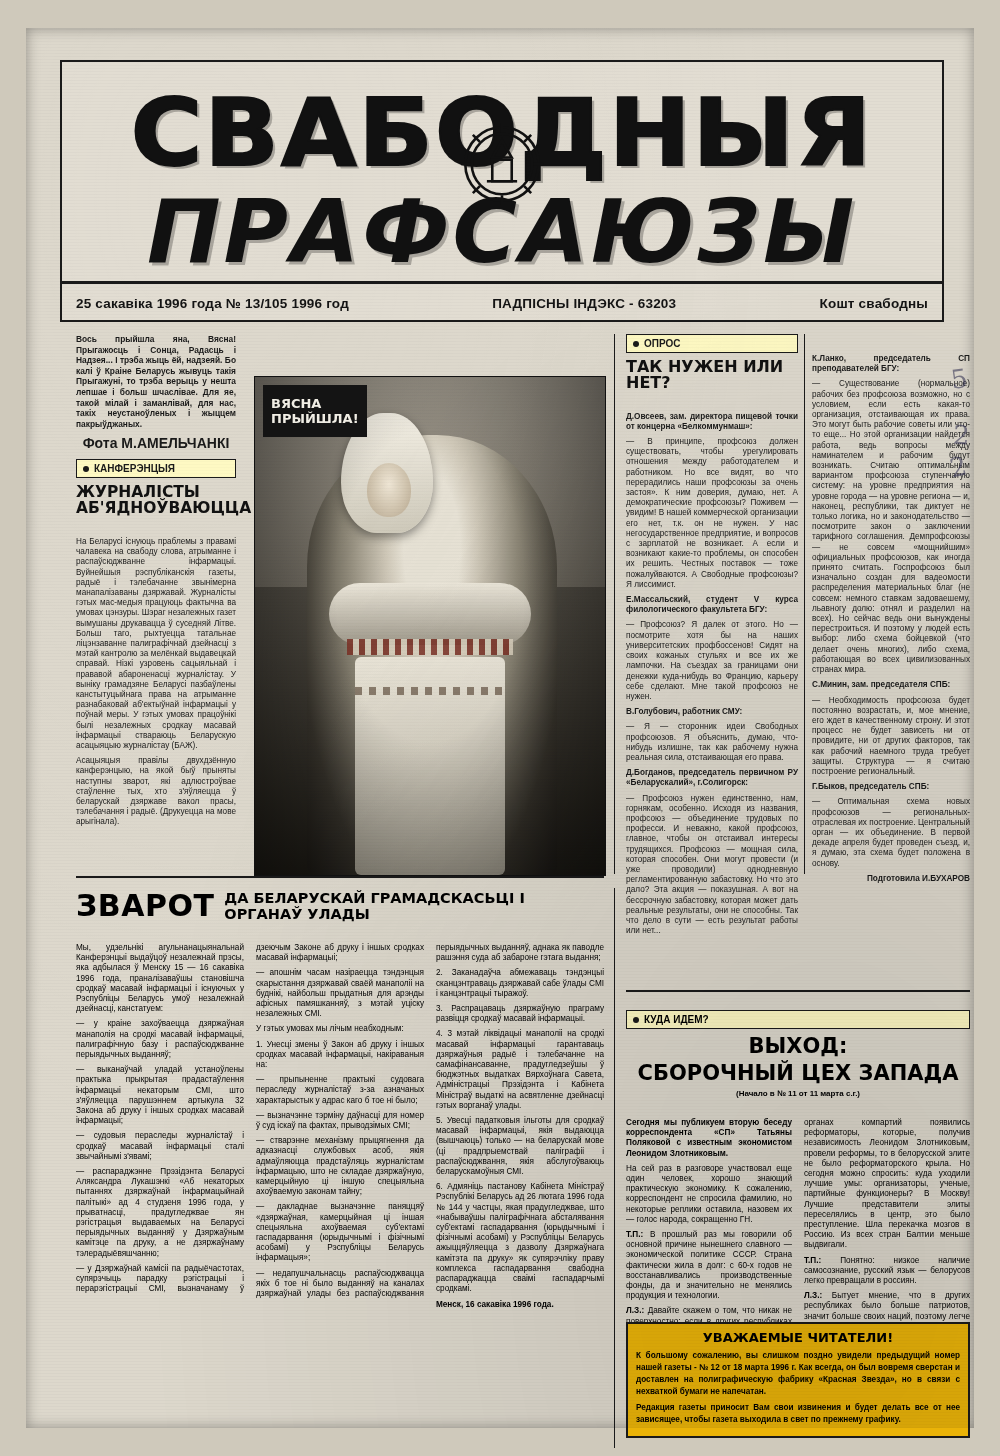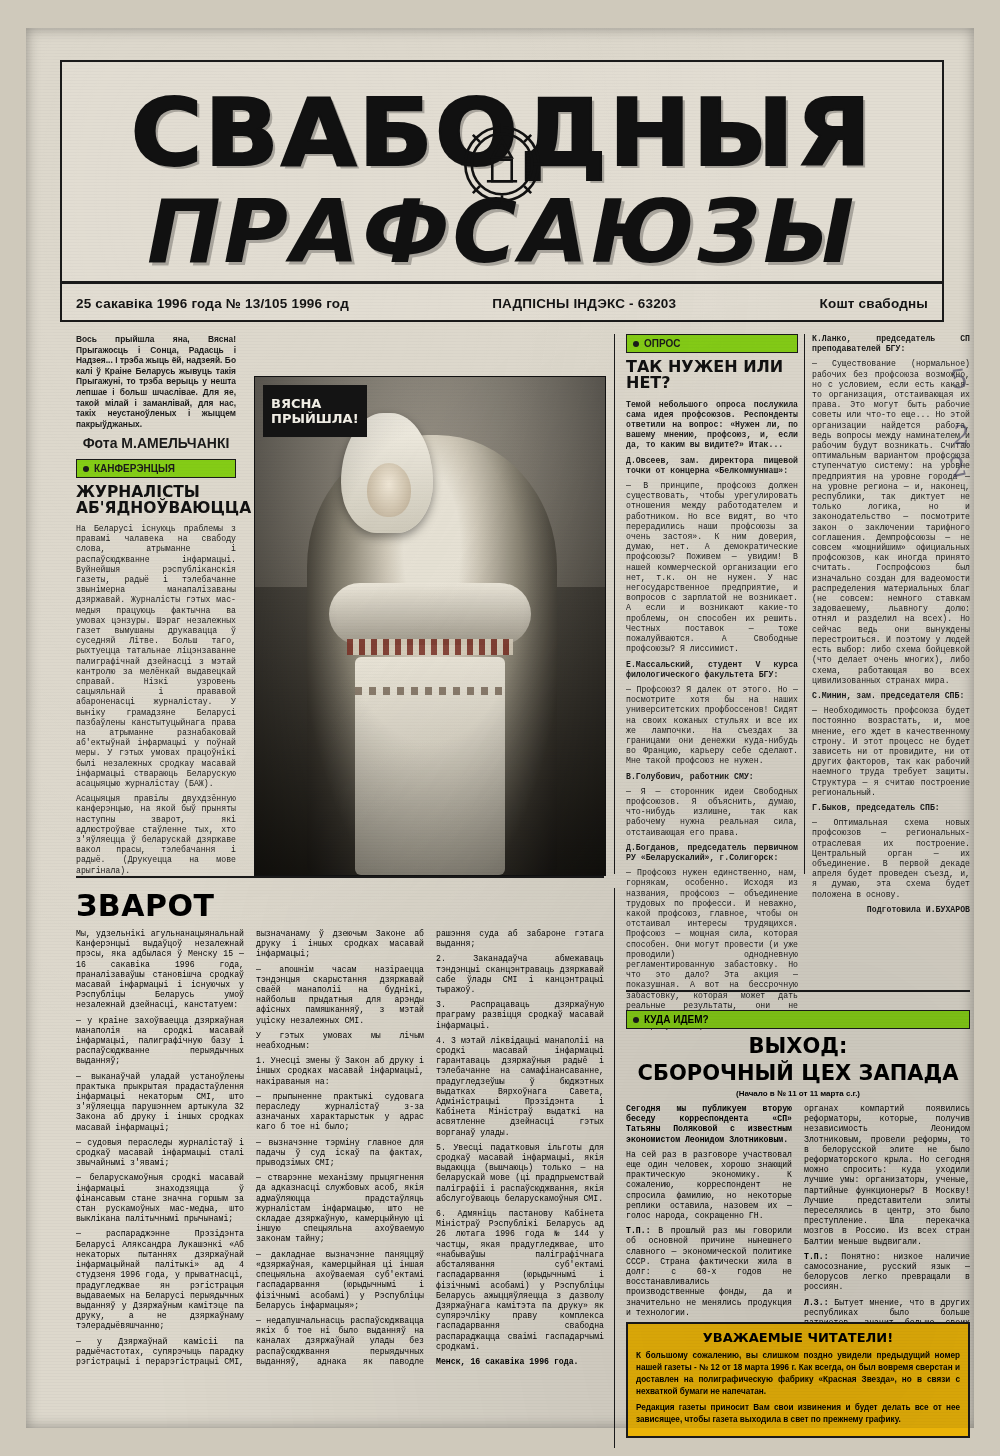"ОПРОС" .section-head { background: #84cc16 -> #fef9c3 }
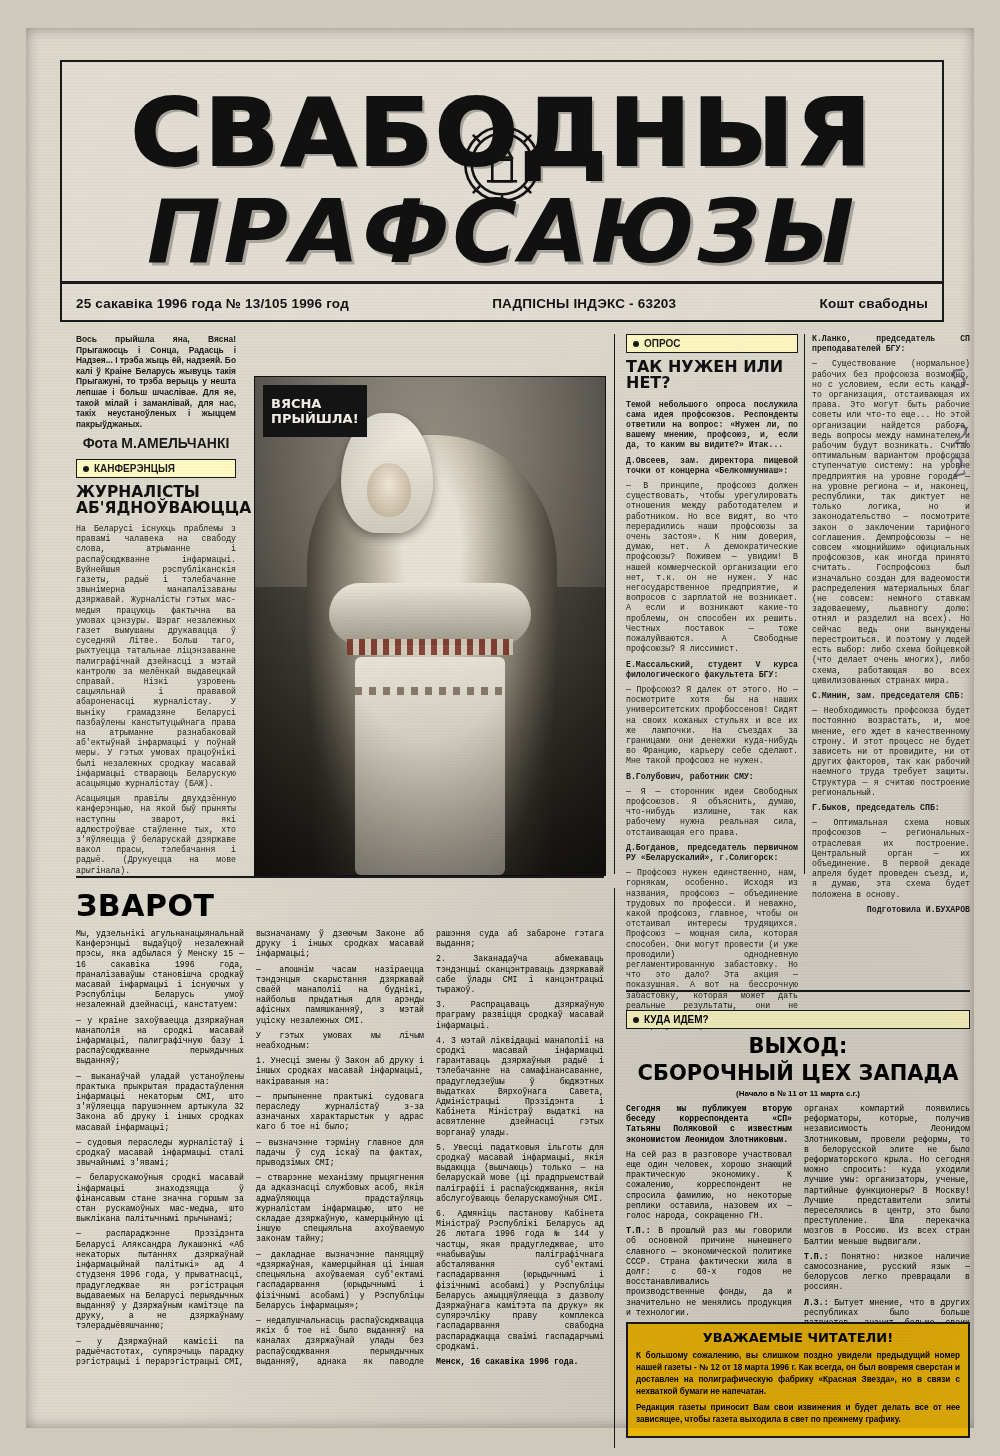"К.Ланко, председатель СП преподавателей" .body-text { font-family: Liberation Mono, monospace -> Liberation Sans, sans-serif; margin-top: none -> 20px }
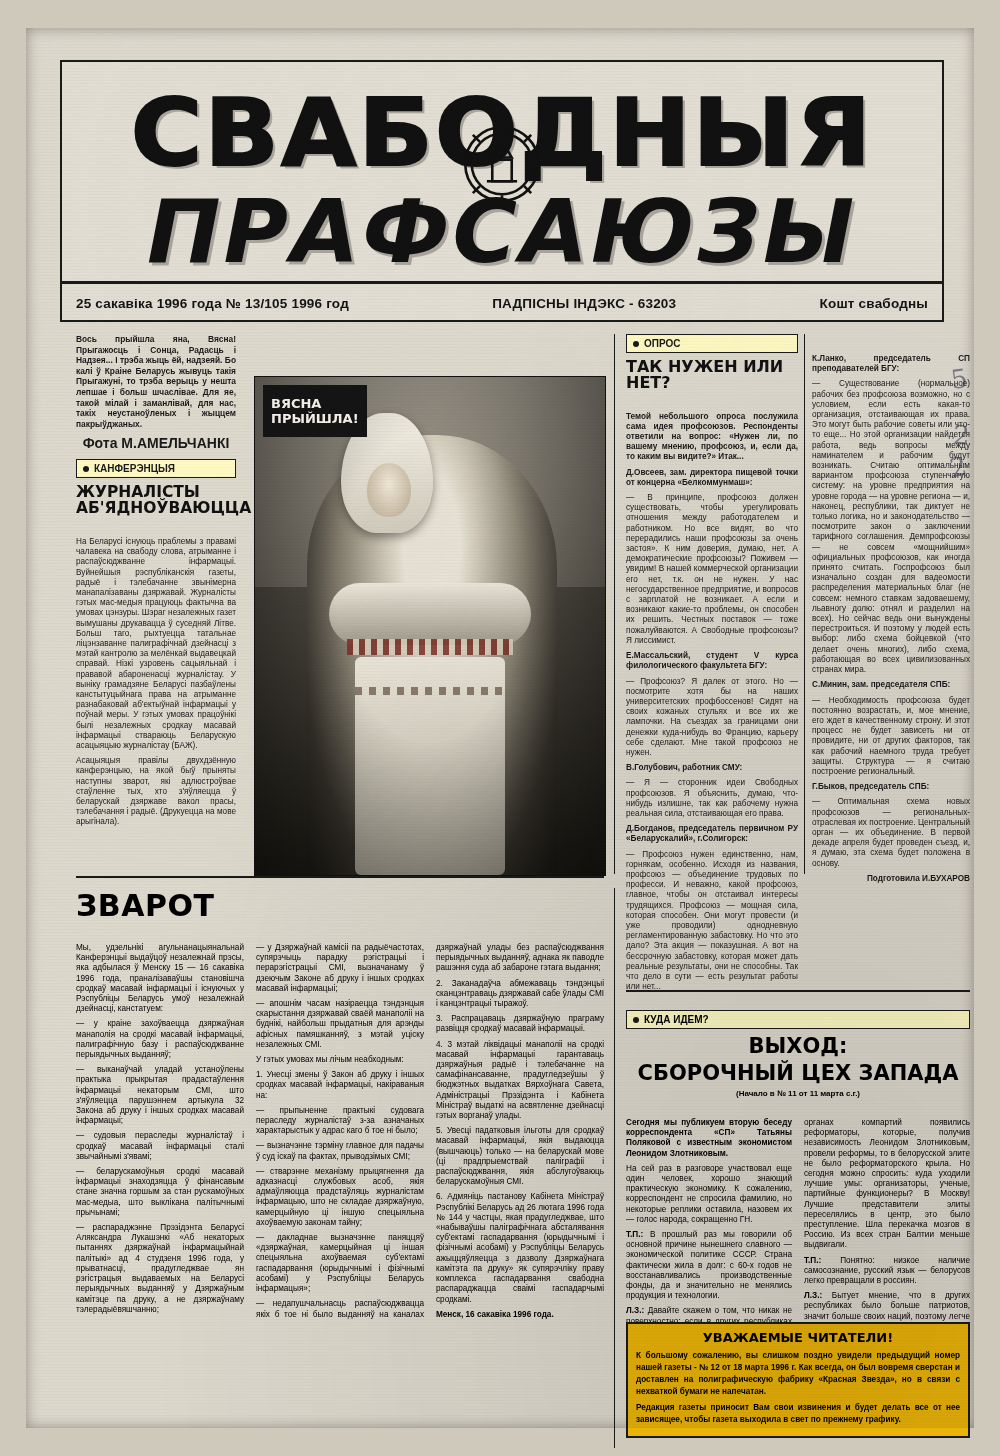"Темой небольшого опроса послужила сама" p.bold { html: <p>Темой небольшого опроса послужила сама идея профсоюзов. Респонденты ответили на вопрос: «Нужен ли, по вашему мнению, профсоюз, и, если да, то каким вы видите?» Итак...</p> -> none }
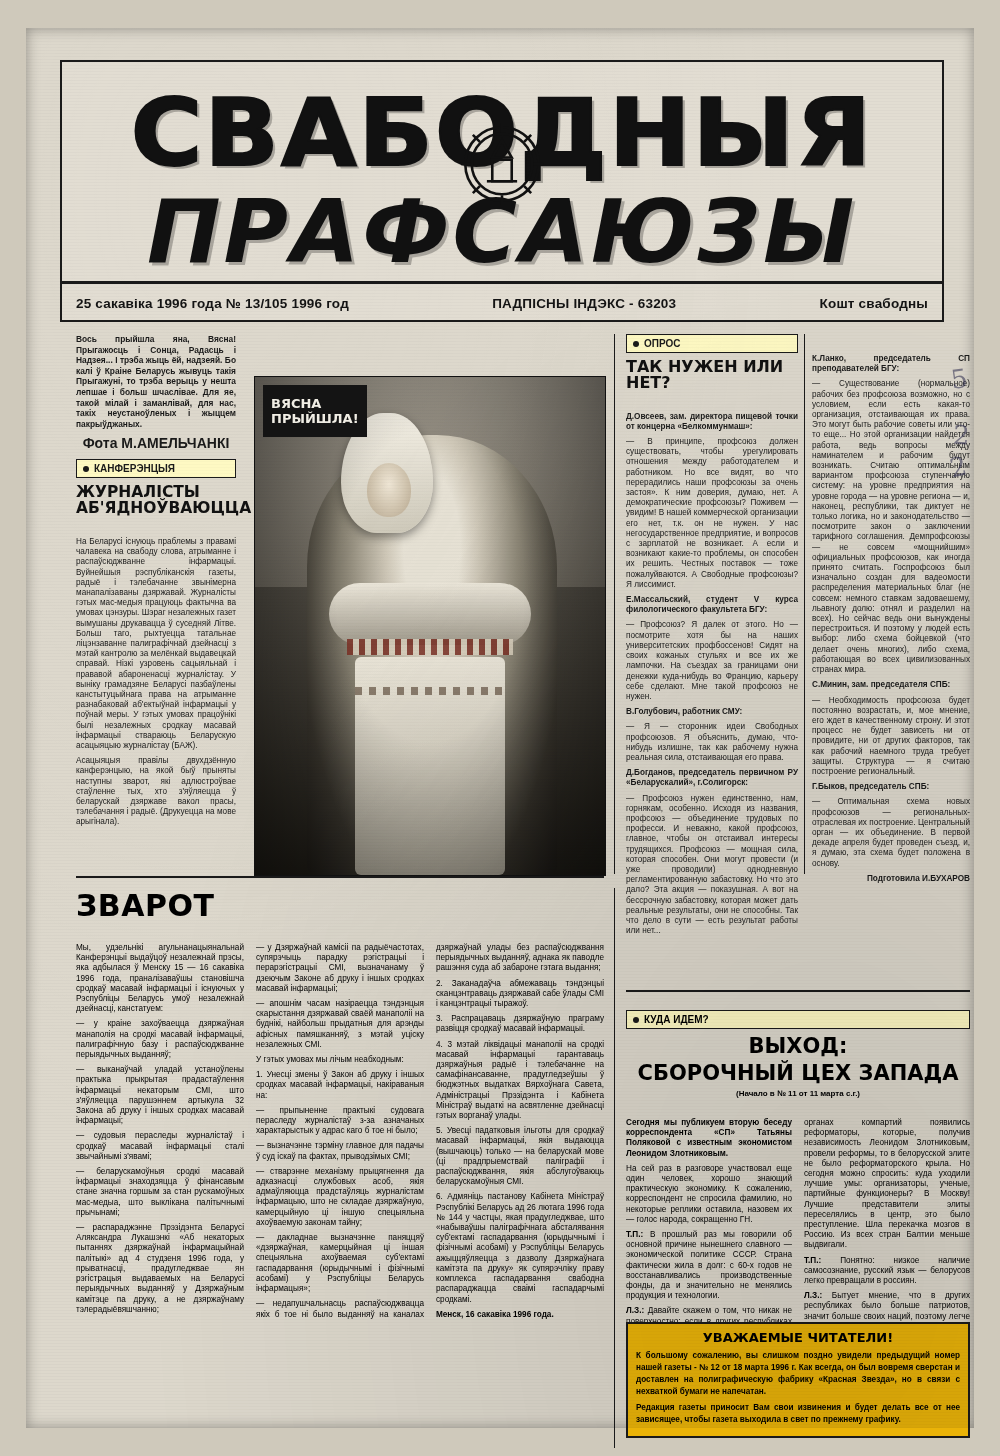"ДА БЕЛАРУСКАЙ ГРАМАДСКАСЬЦІ І ОРГАНАЎ" div.zvarot-sub { html: none -> <div>ДА БЕЛАРУСКАЙ ГРАМАДСКАСЬЦІ І ОРГАНАЎ УЛАДЫ</div> }
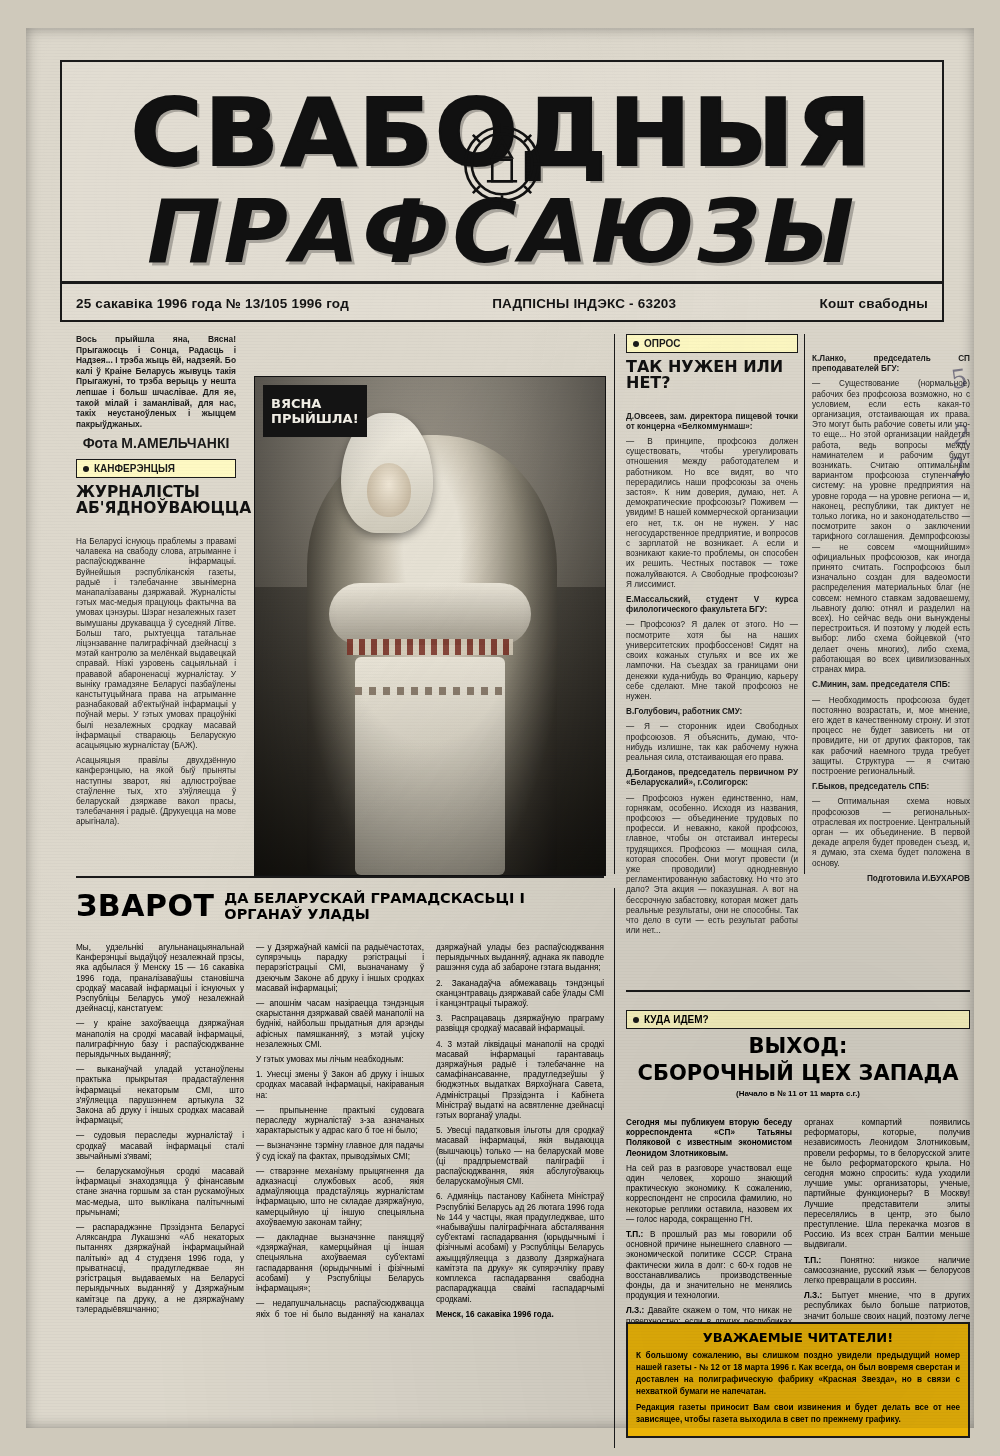"— вызначэнне тэрміну главное для" p { text: главное для падачы -> даўнасці для номер }
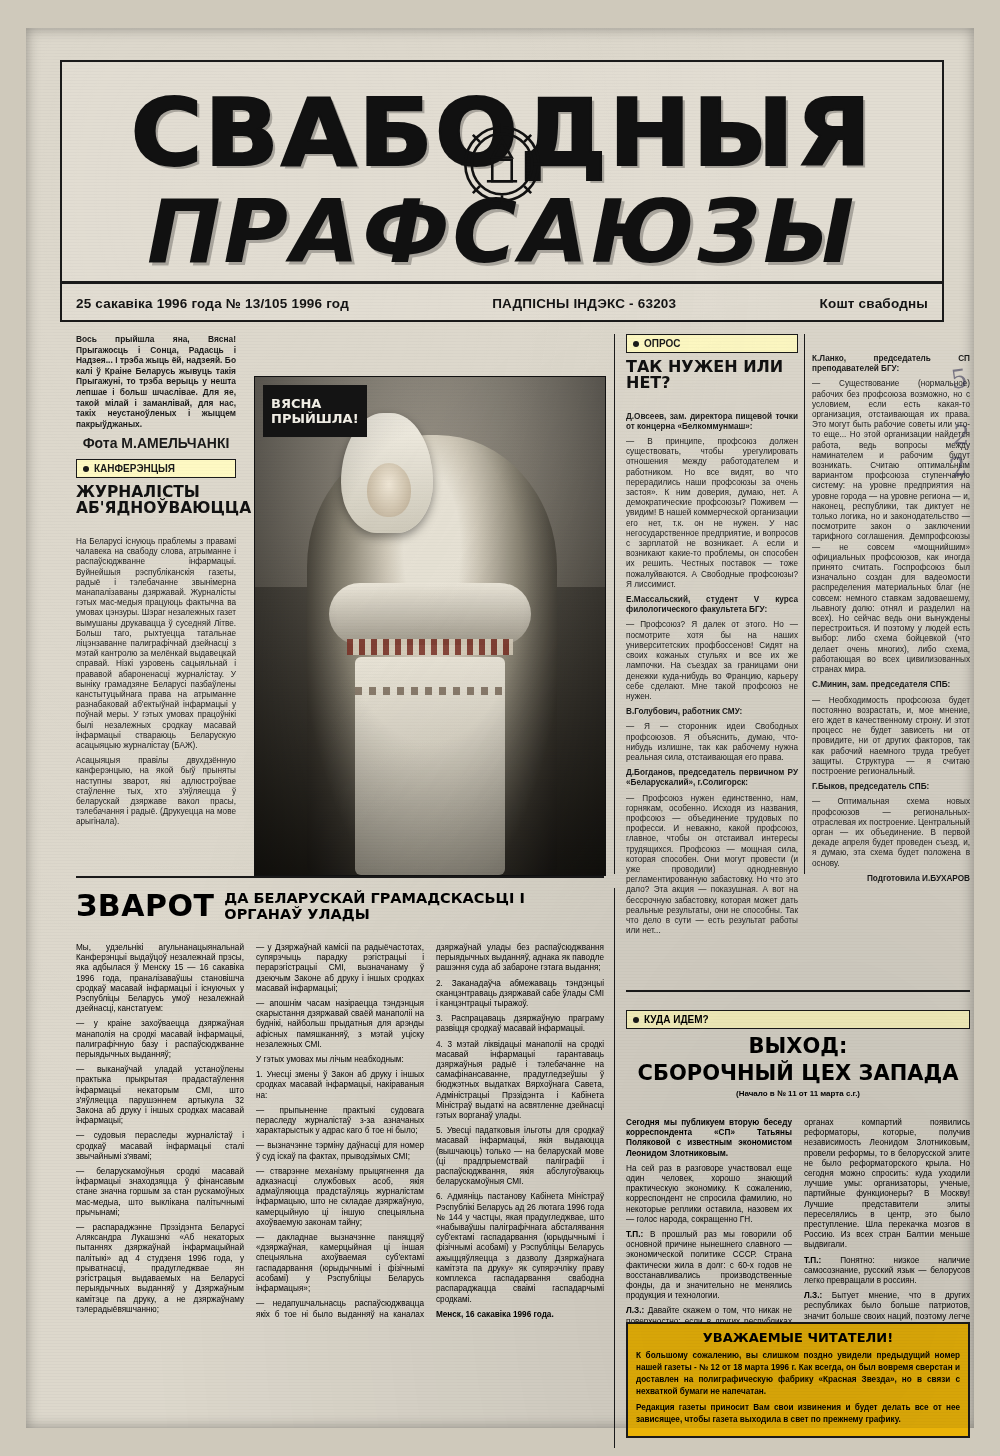"— беларускамоўныя сродкі масавай" p { html: <p>— беларускамоўныя сродкі масавай інфармацыі знаходзяцца ў фінансавым стане значна горшым за стан рускамоўных мас-медыа, што выклікана палітычнымі прычынамі;</p> -> none }
